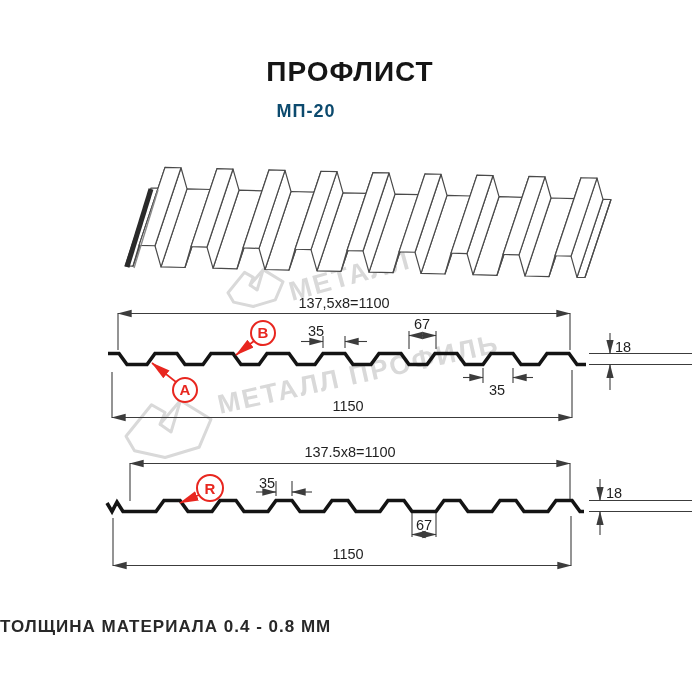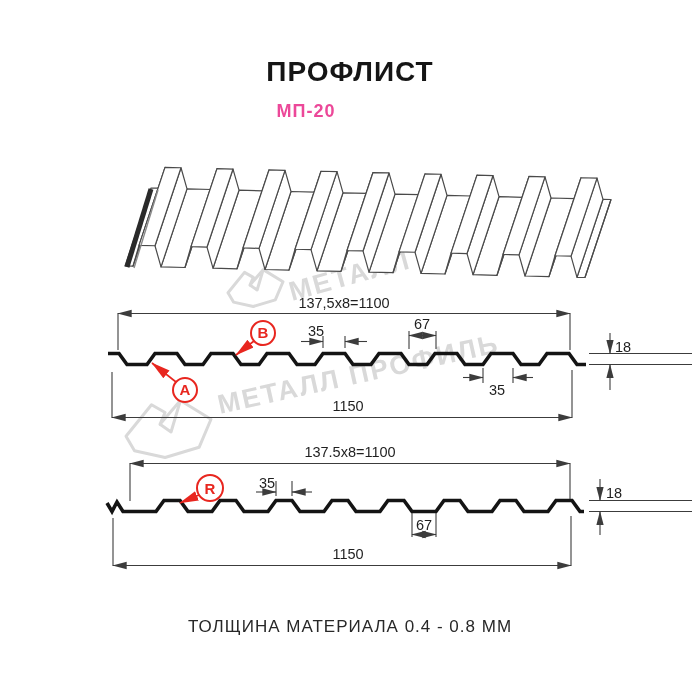"МП-20" .subtitle { color: #ec4899 -> #0c4a6e }
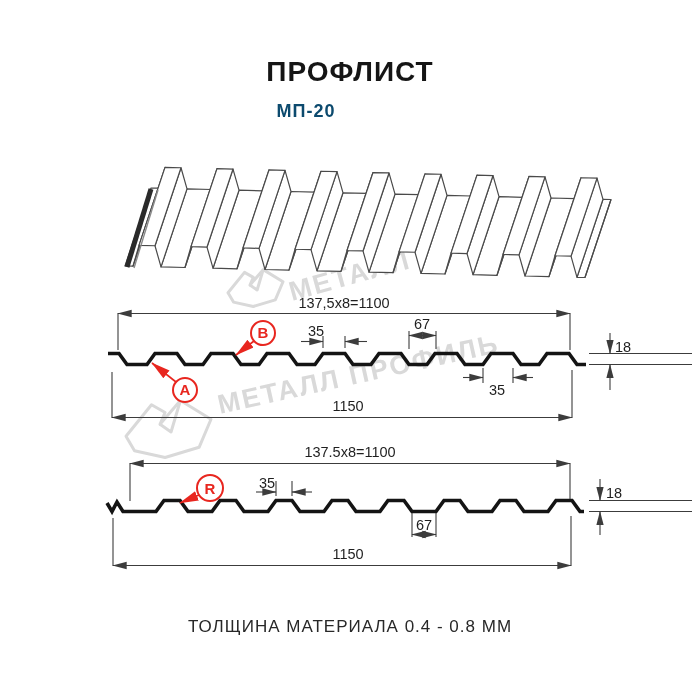"ТОЛЩИНА МАТЕРИАЛА 0.4 - 0.8" .footnote { font-weight: normal -> bold; text-align: center -> none }
